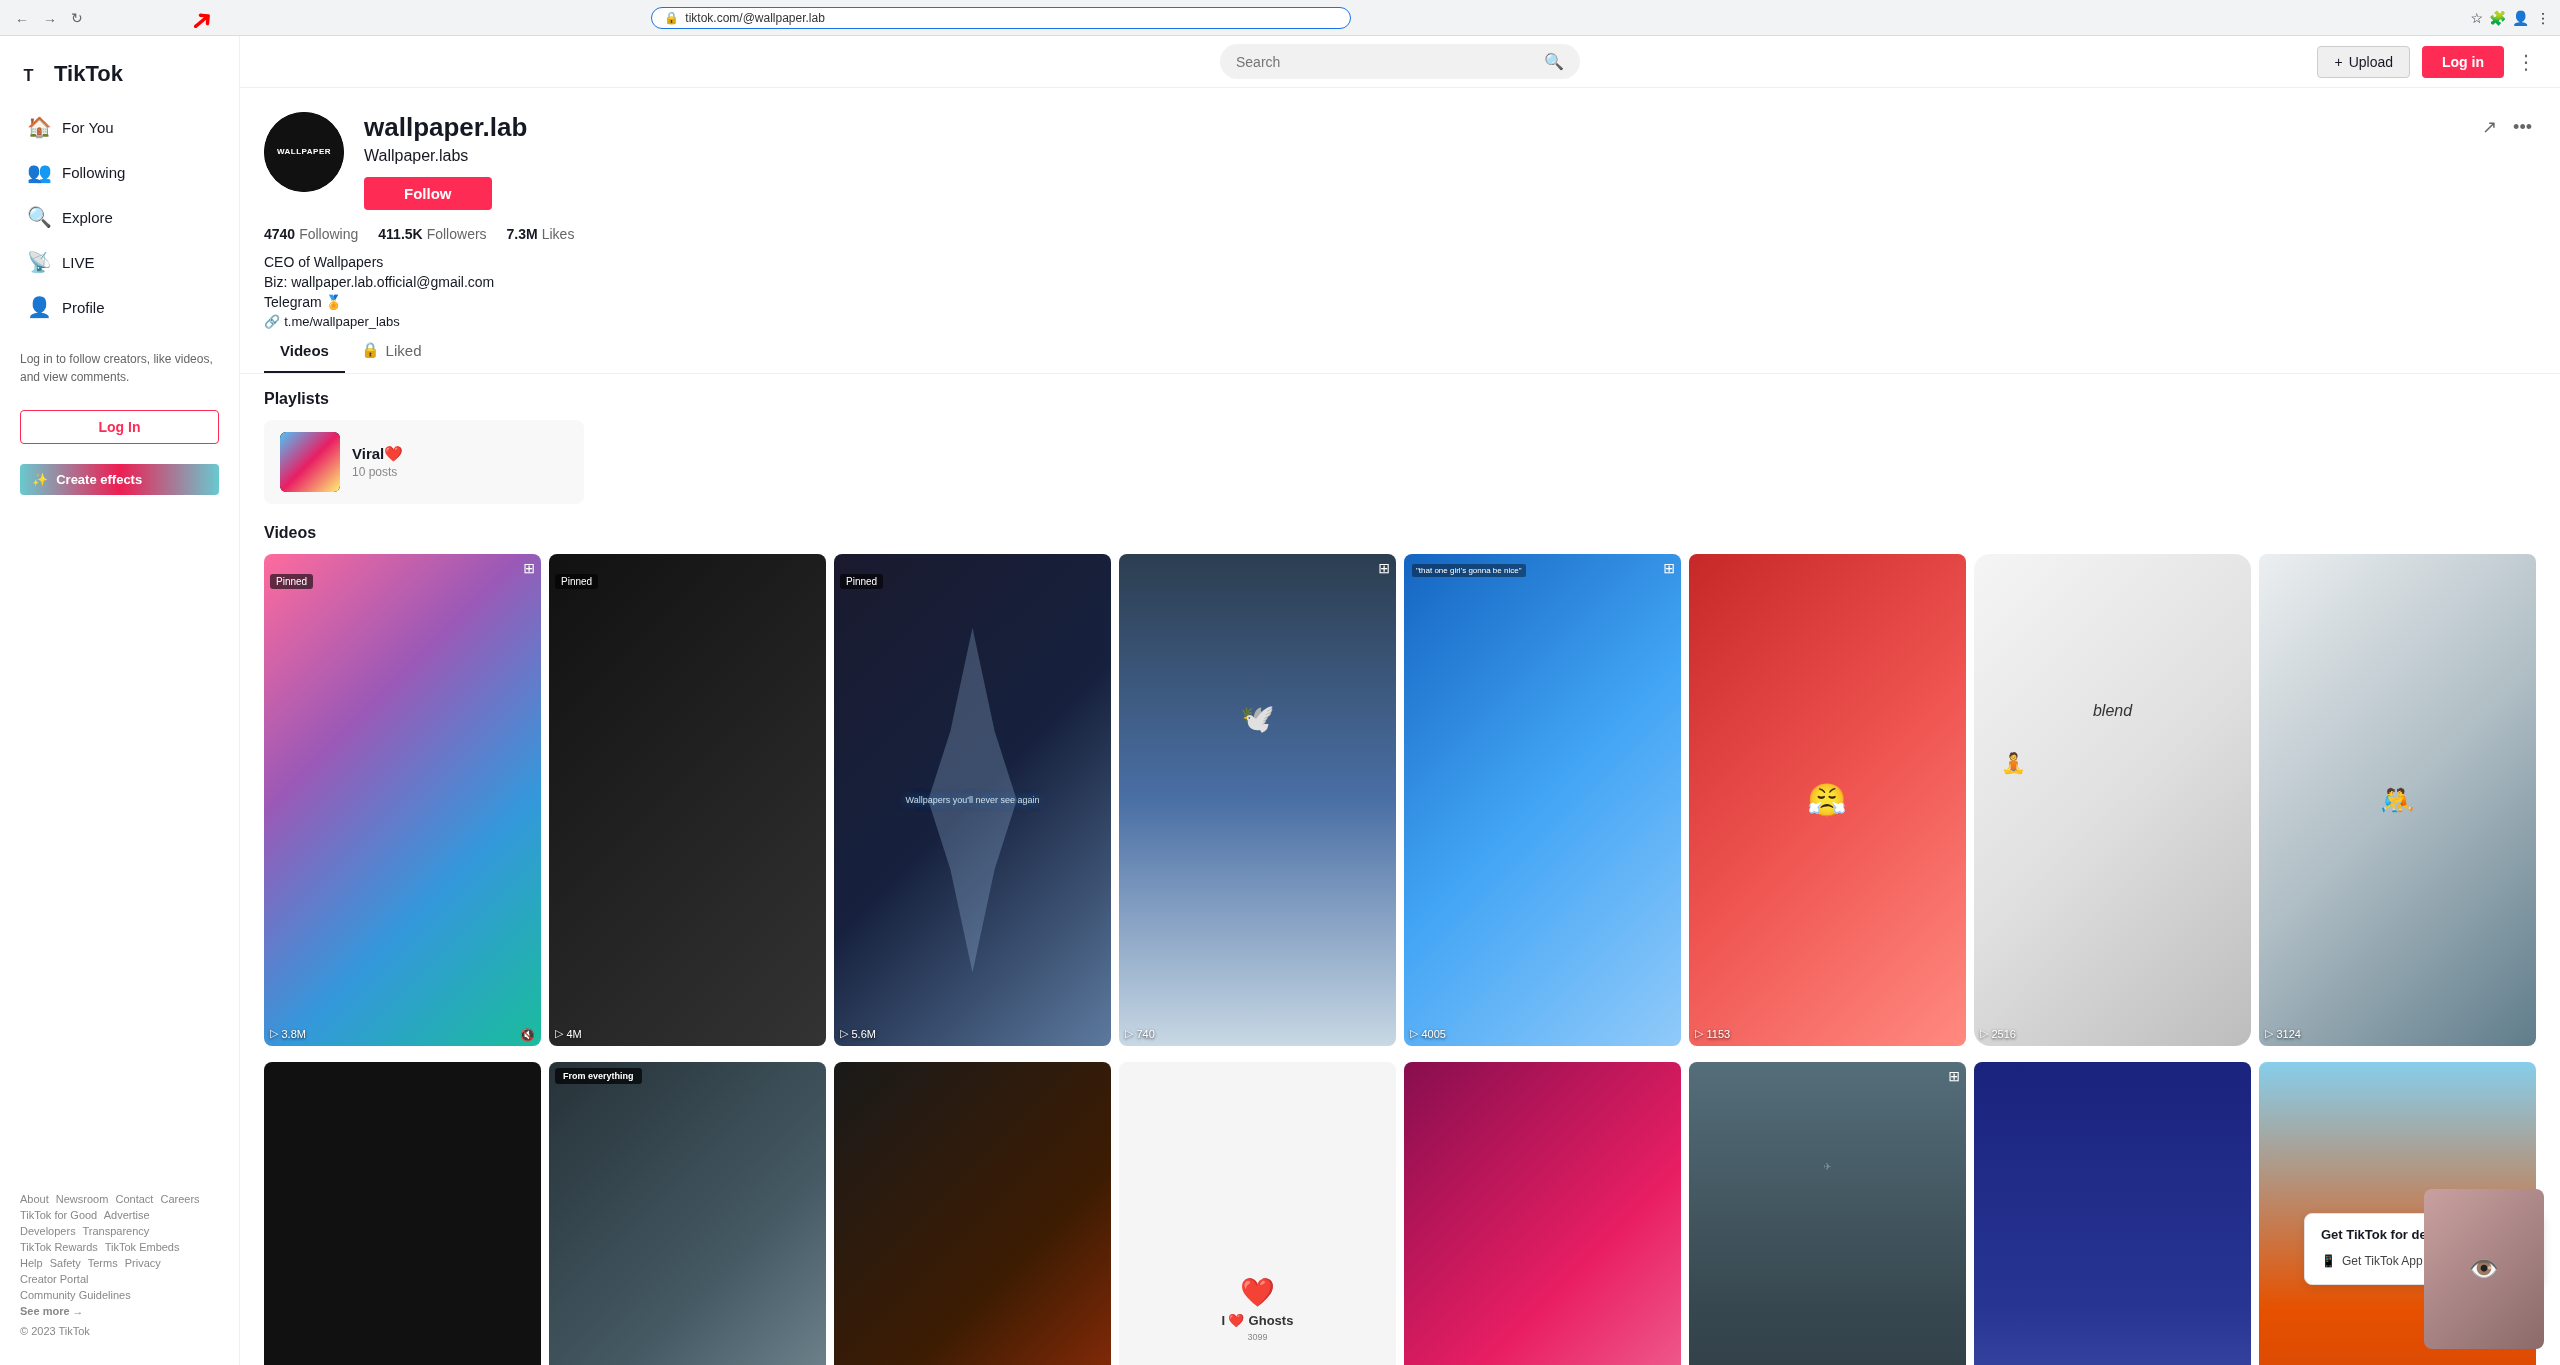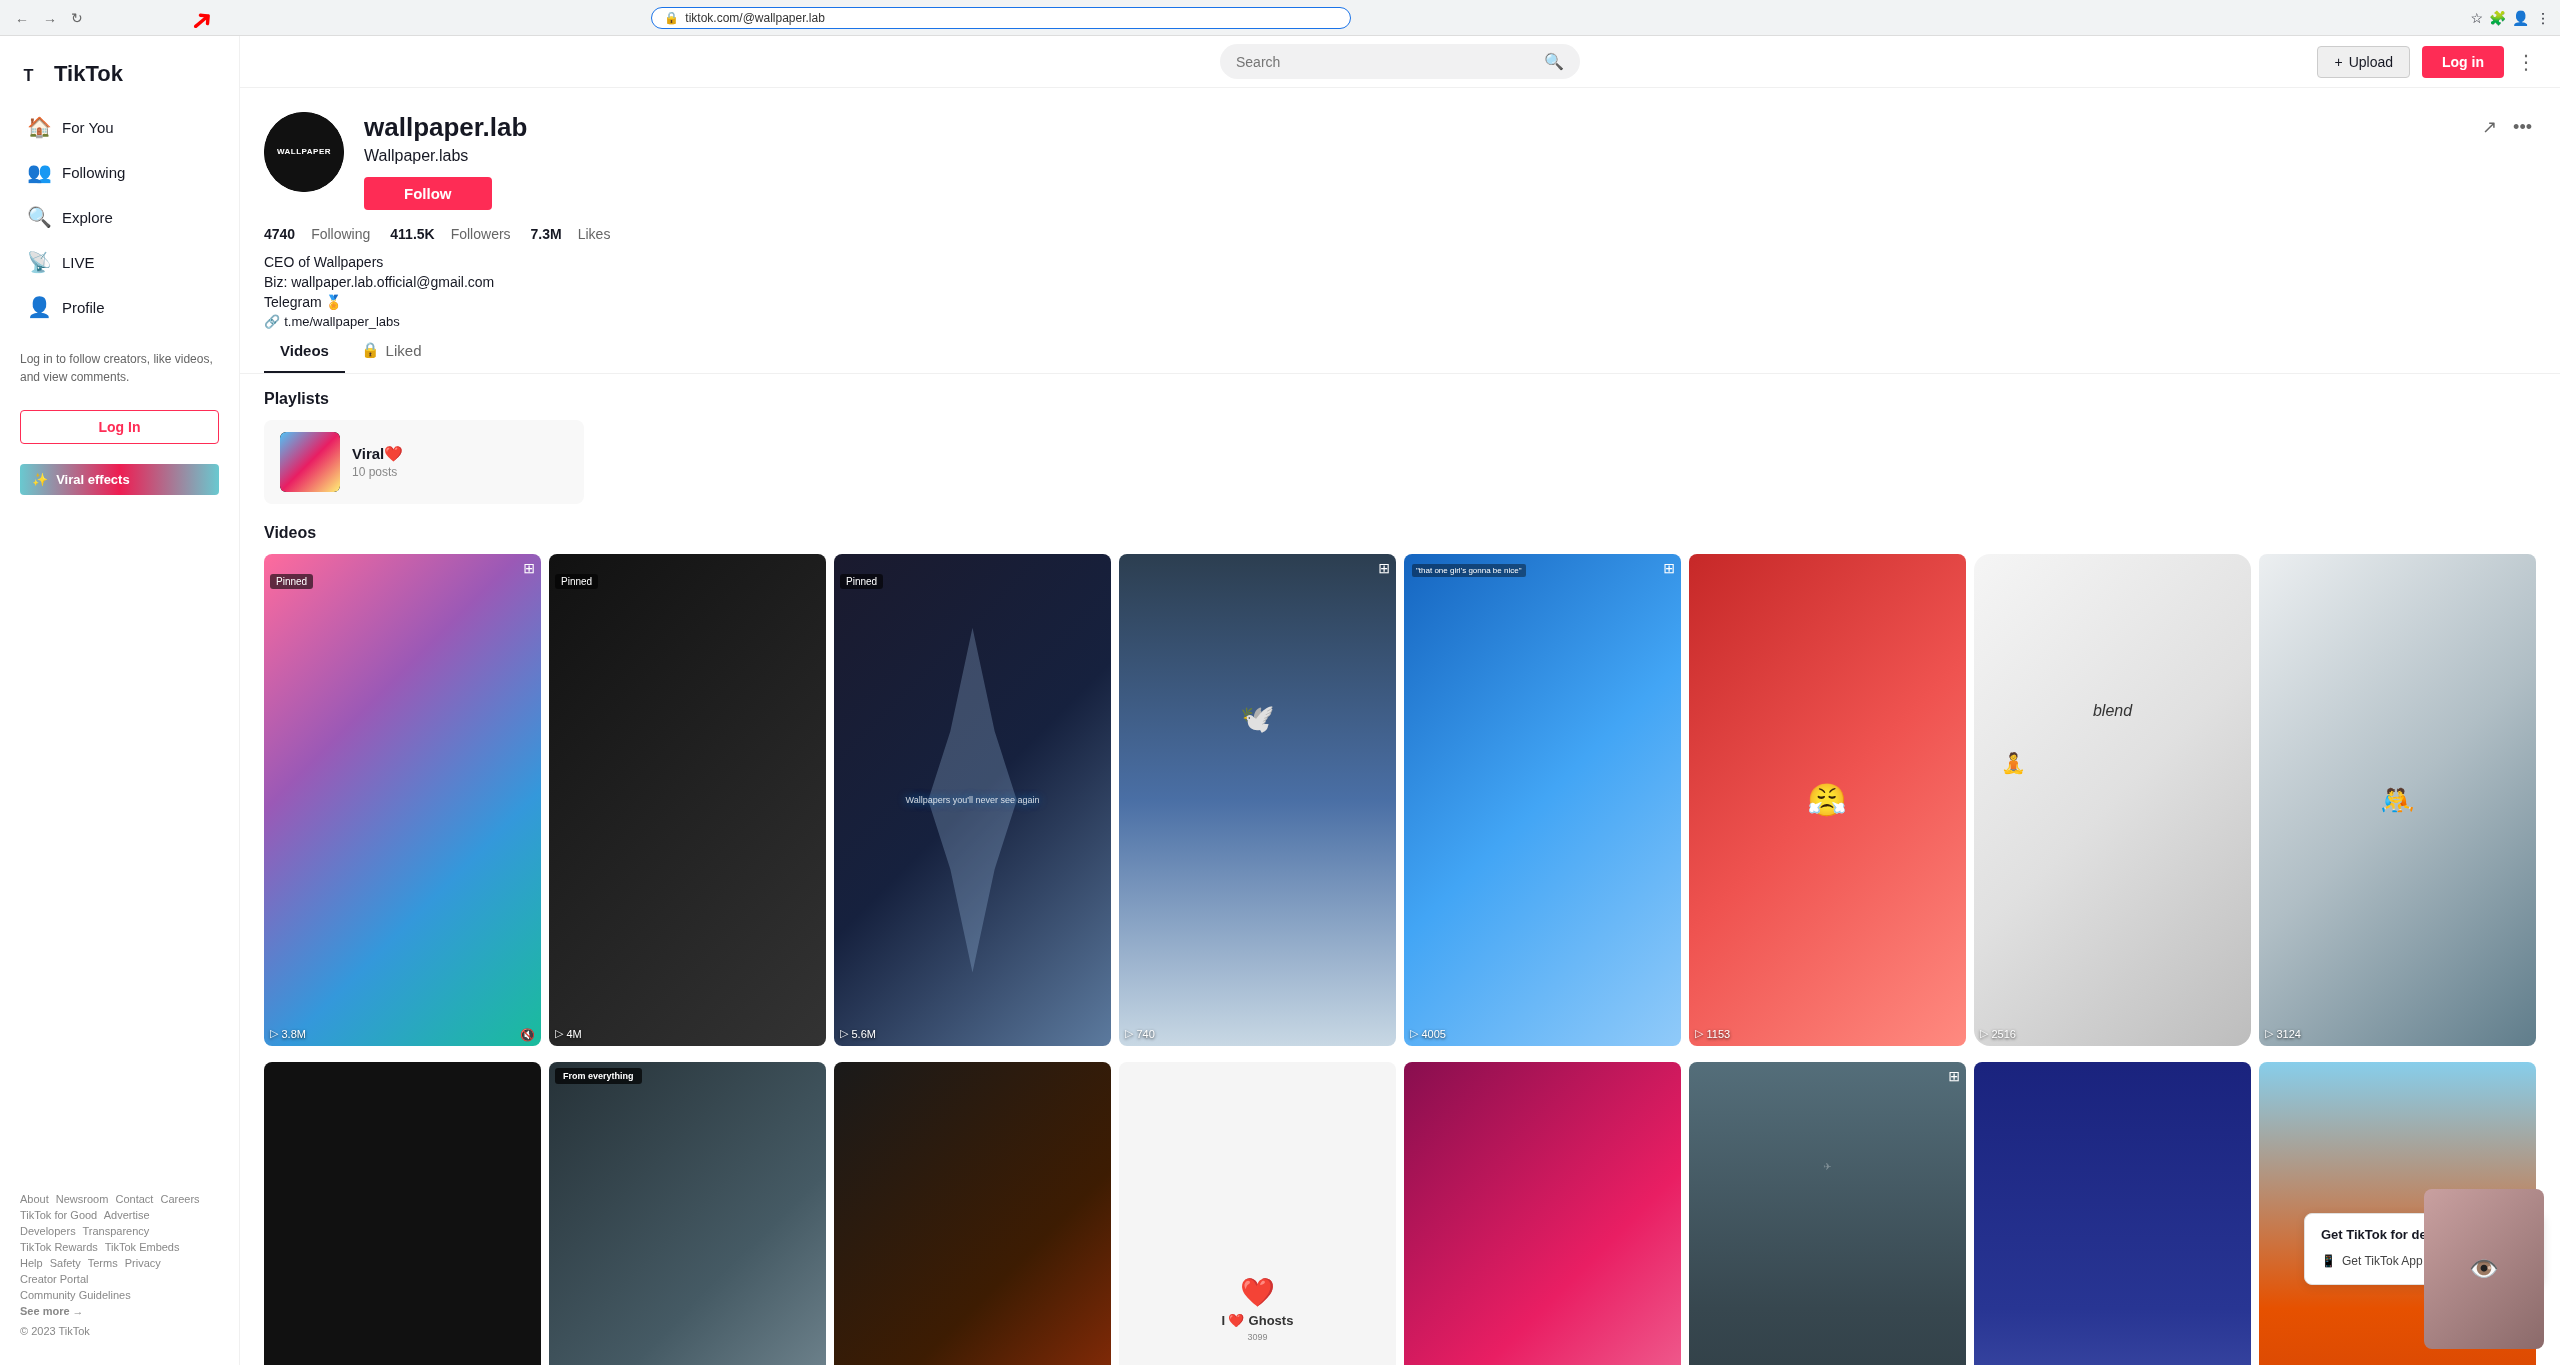"4740" .stat-item { gap: 16px -> 4px }
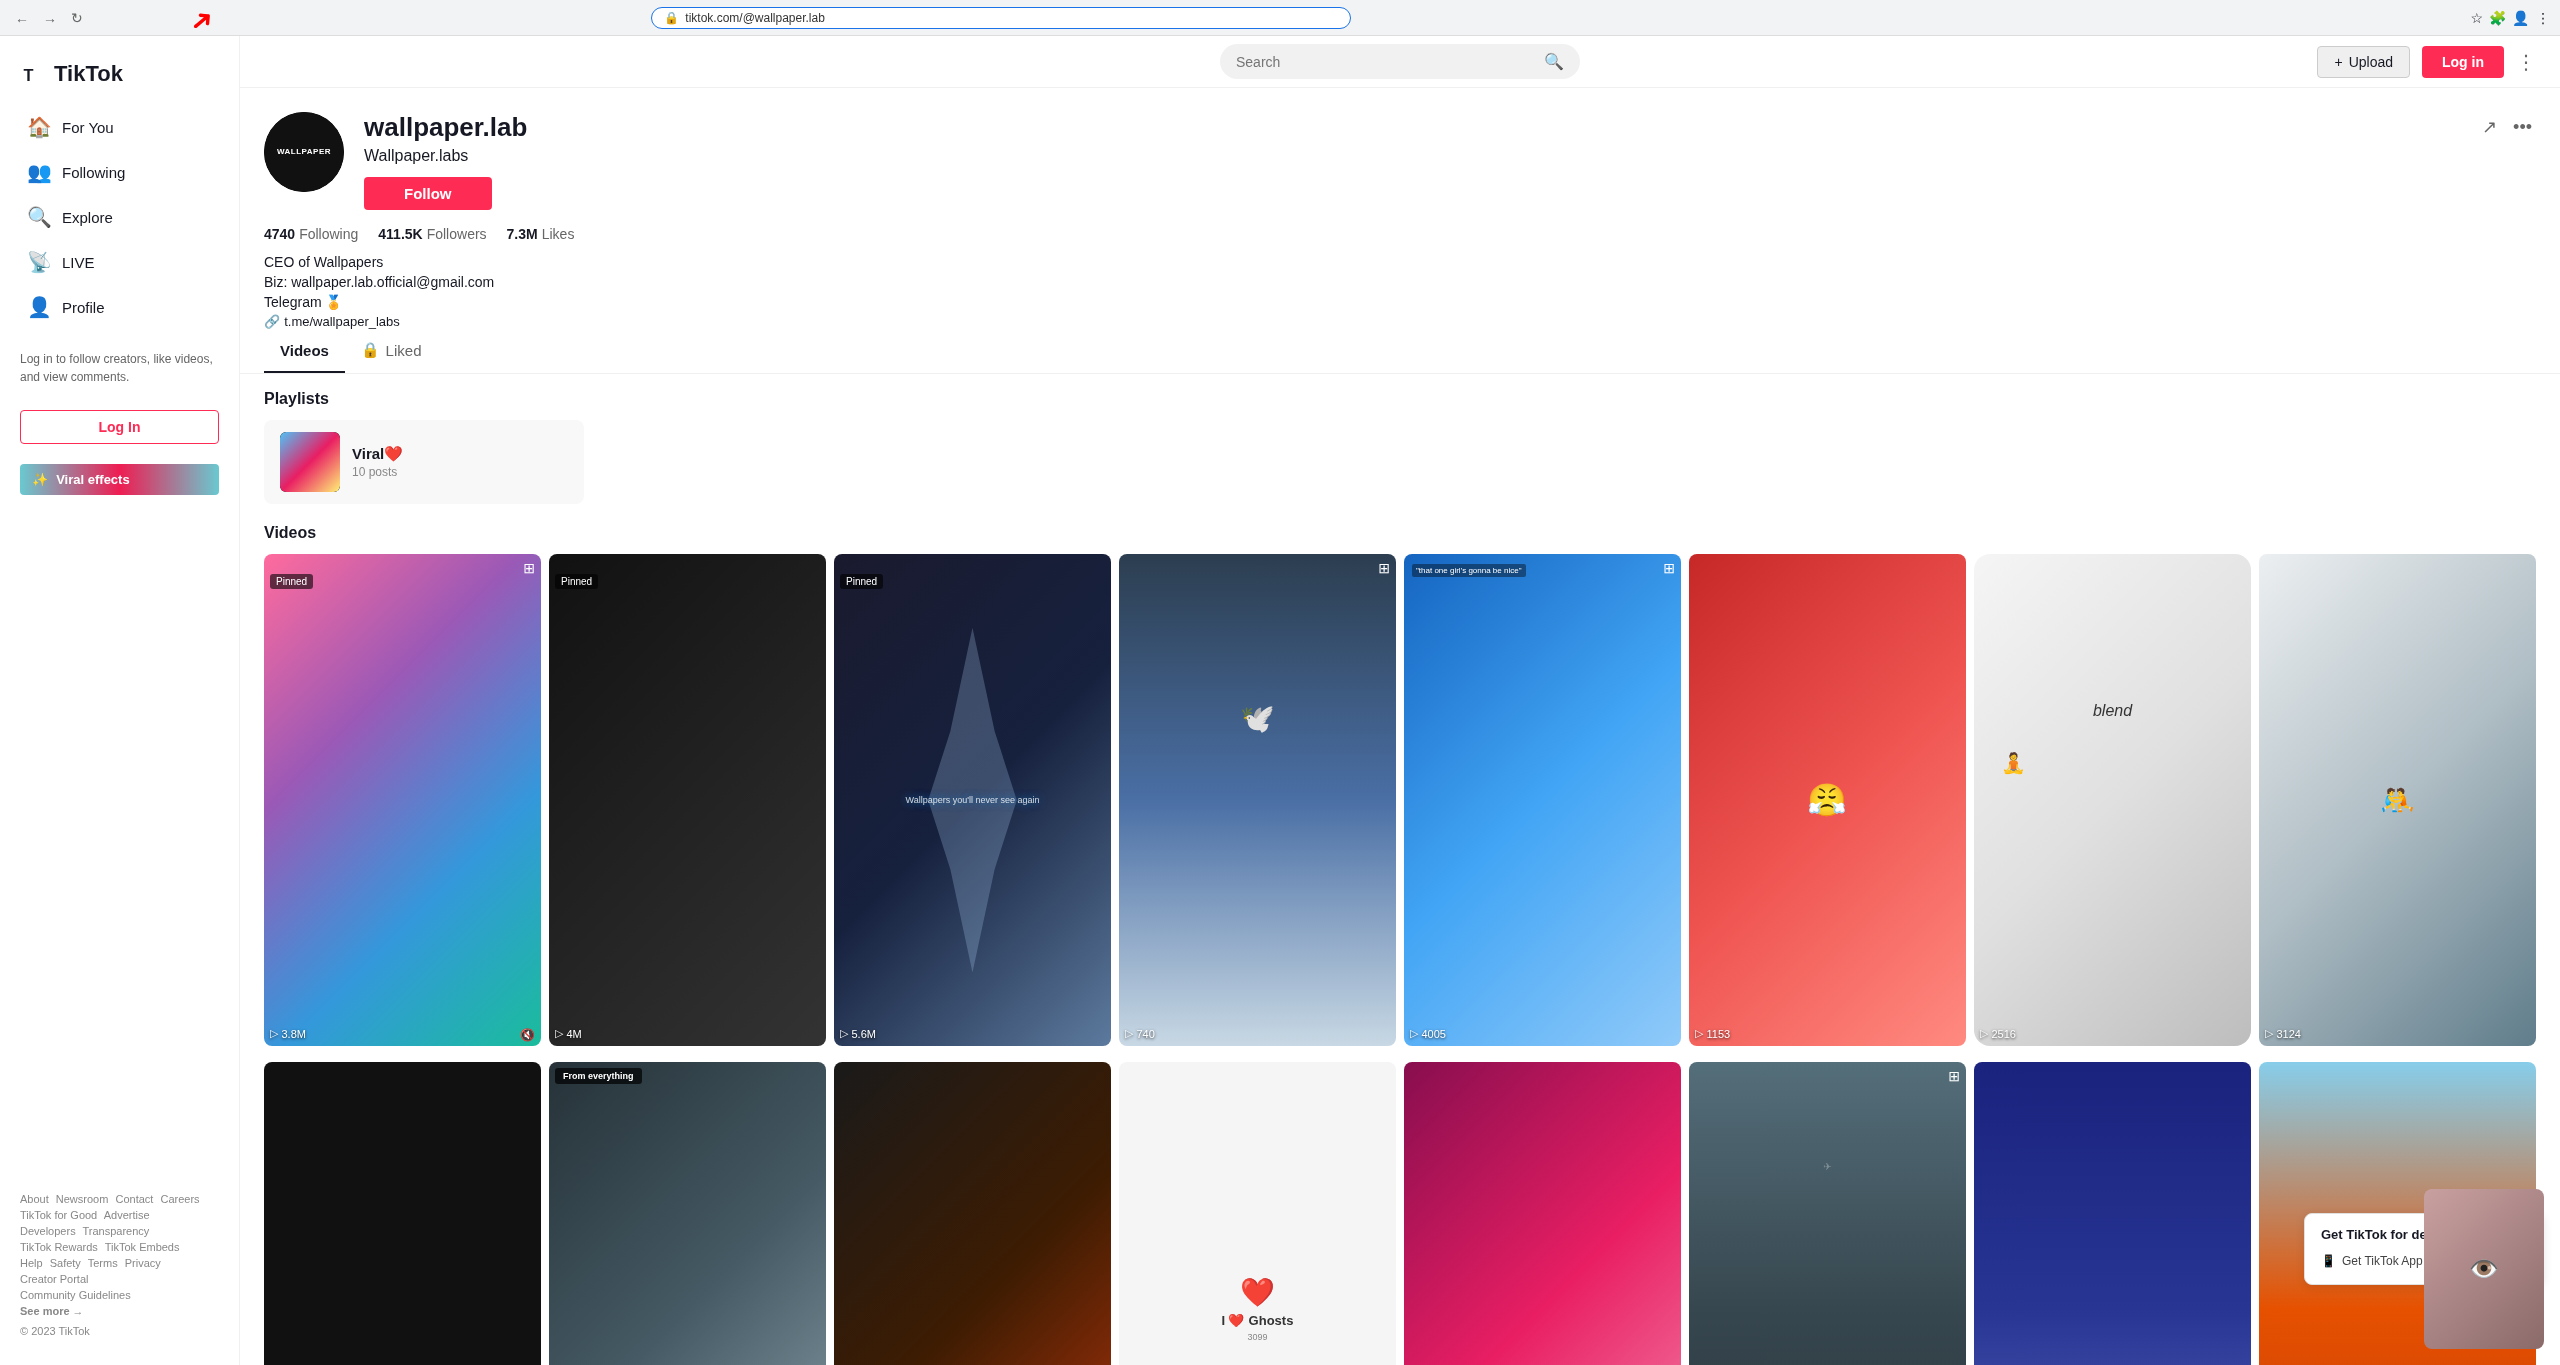"Viral effects" span { text: Viral -> Create }
